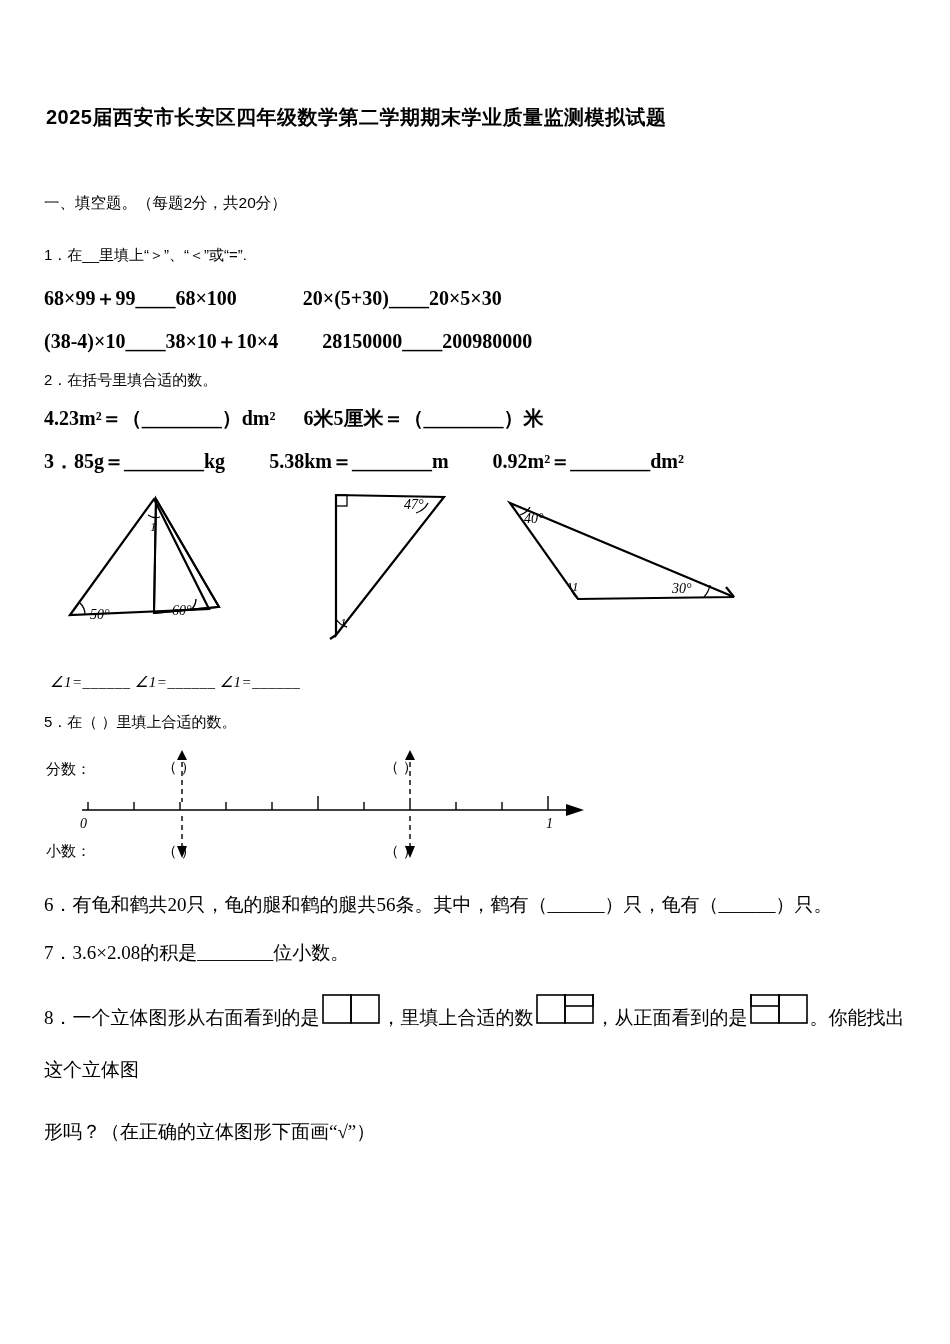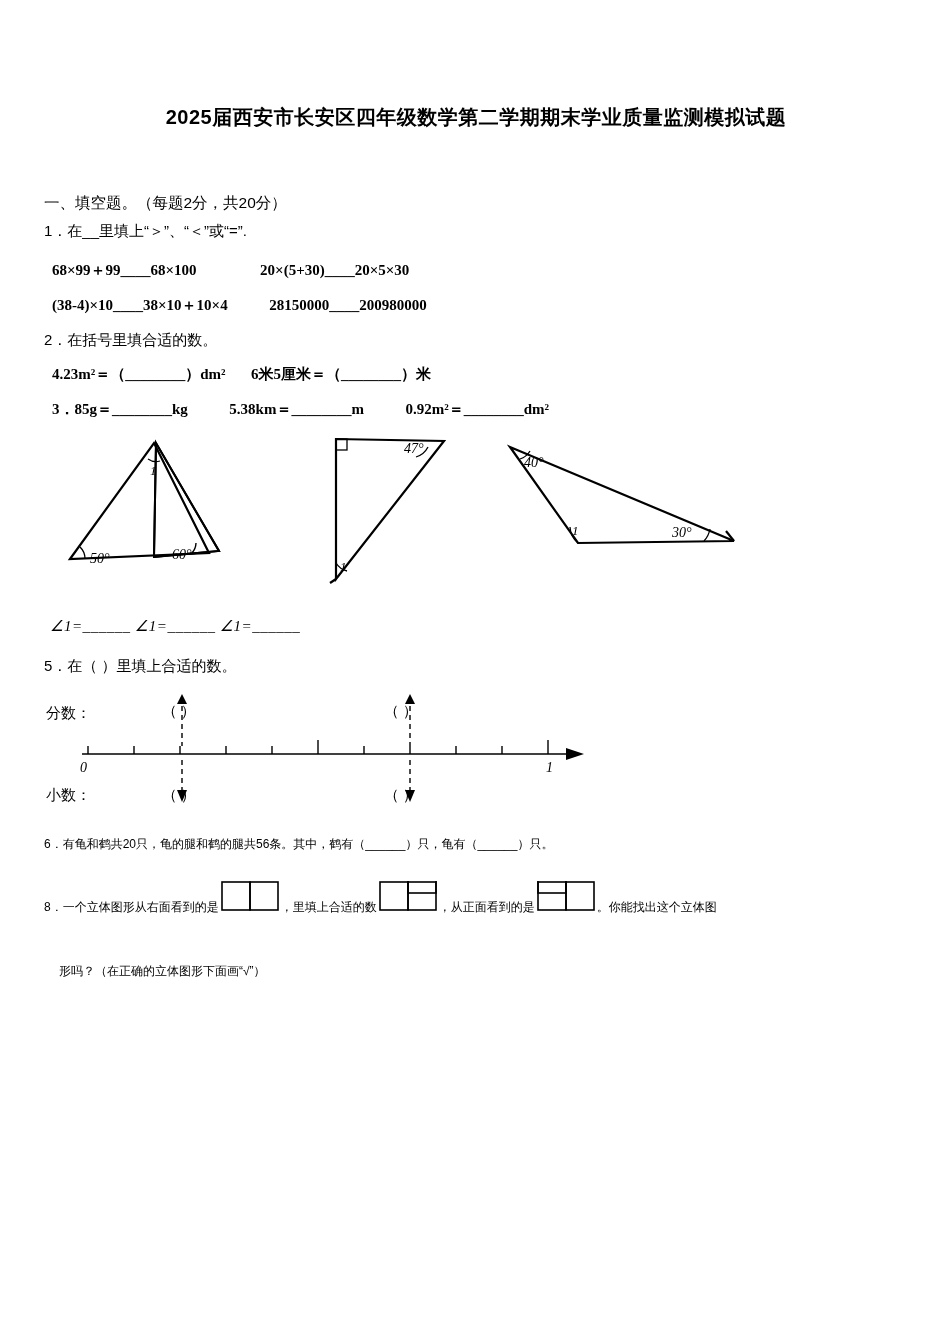"2025届西安市长安区四年级数学第二学期期末学业质量监测模拟试题" .doc-title { text-align: center -> left }
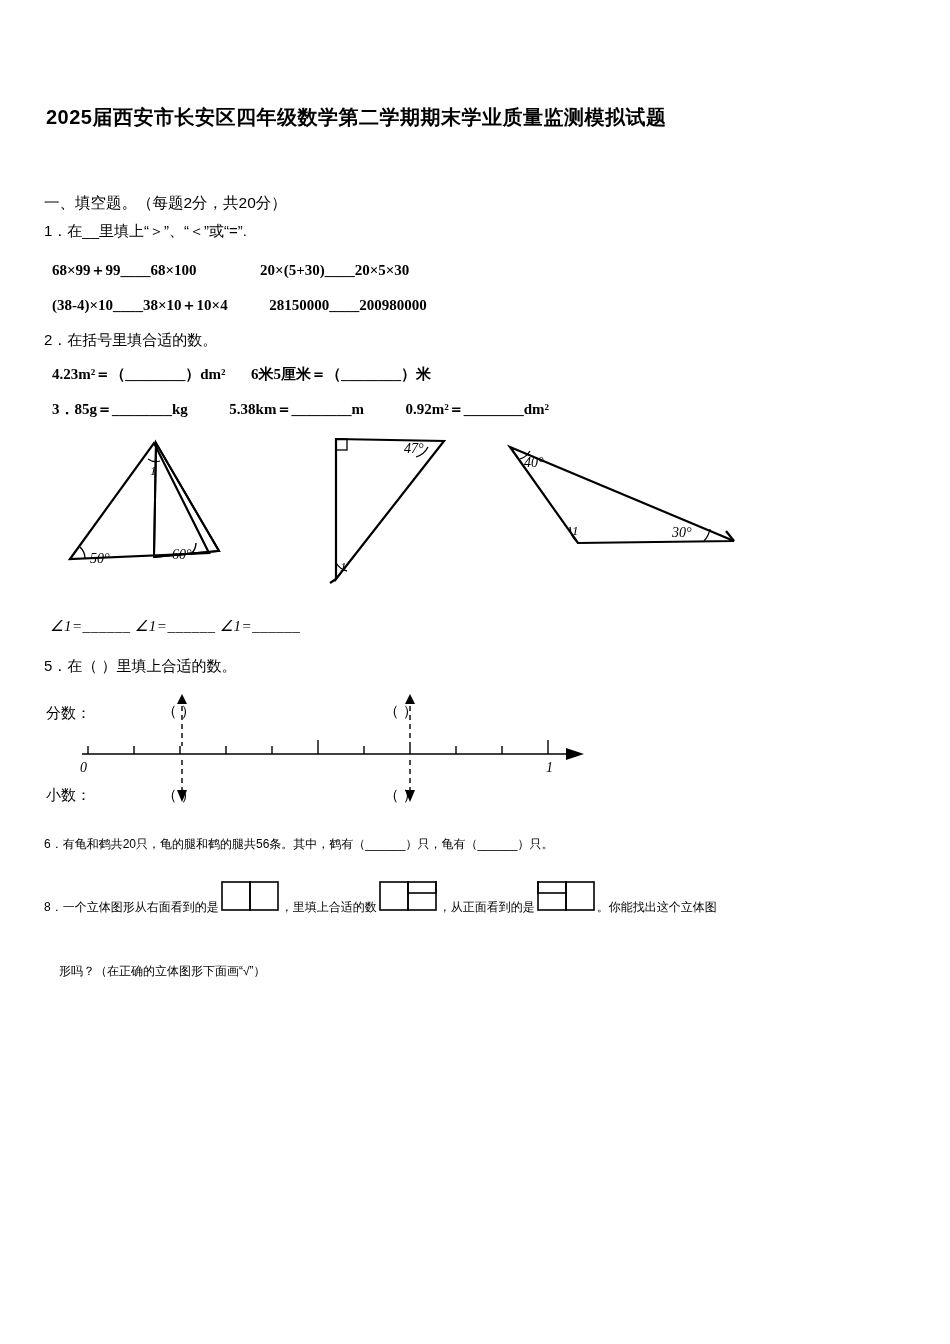"1．在__里填上“＞”、“＜”或“=”." .q { margin-top: 6px -> 30px }
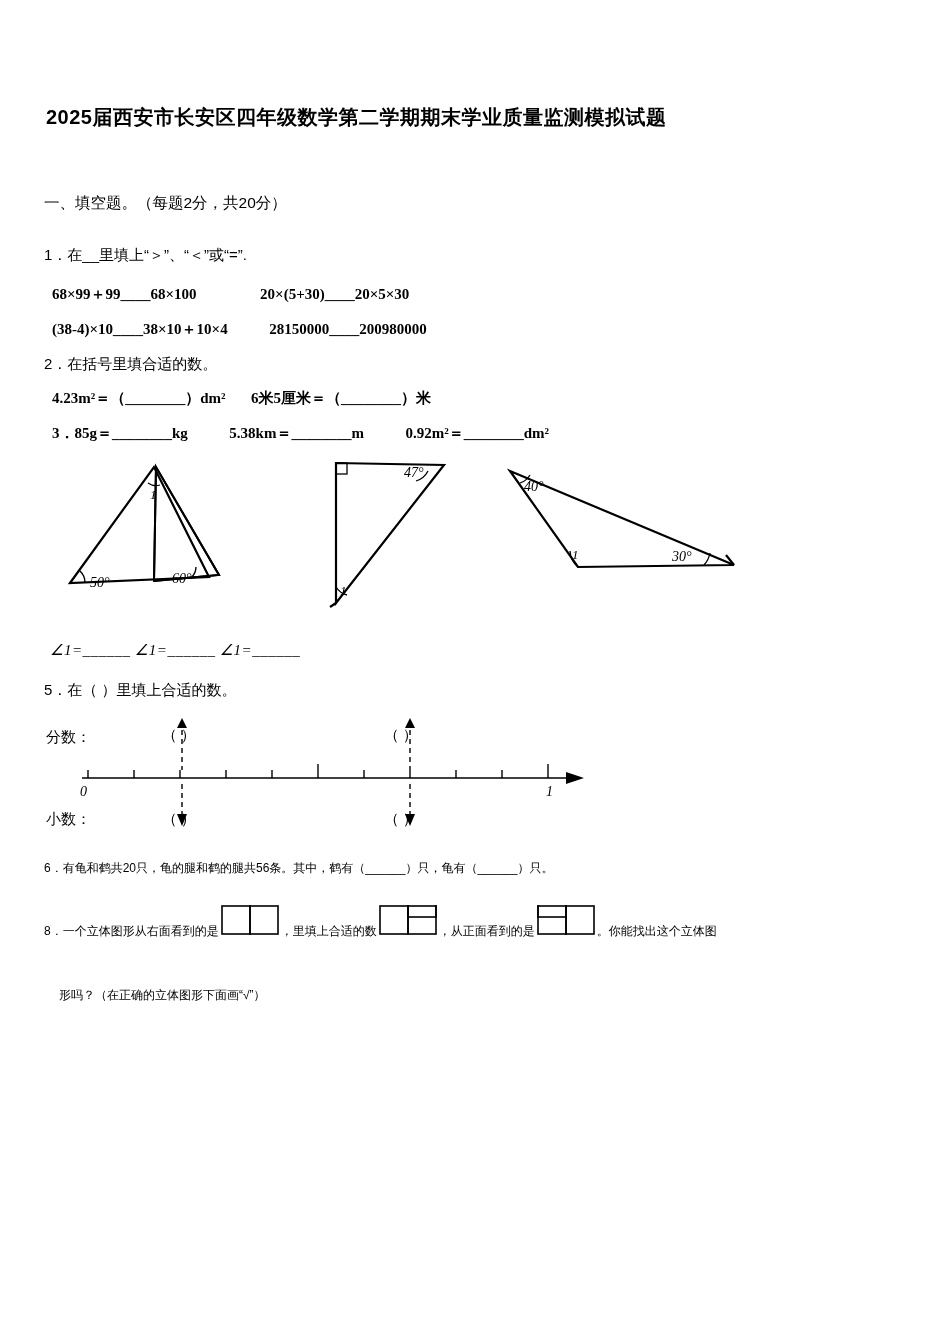"68×99＋99____68×100 20×(5+30)____20×5×30" .sub { font-size: 15px -> 20px; margin-left: 8px -> none }
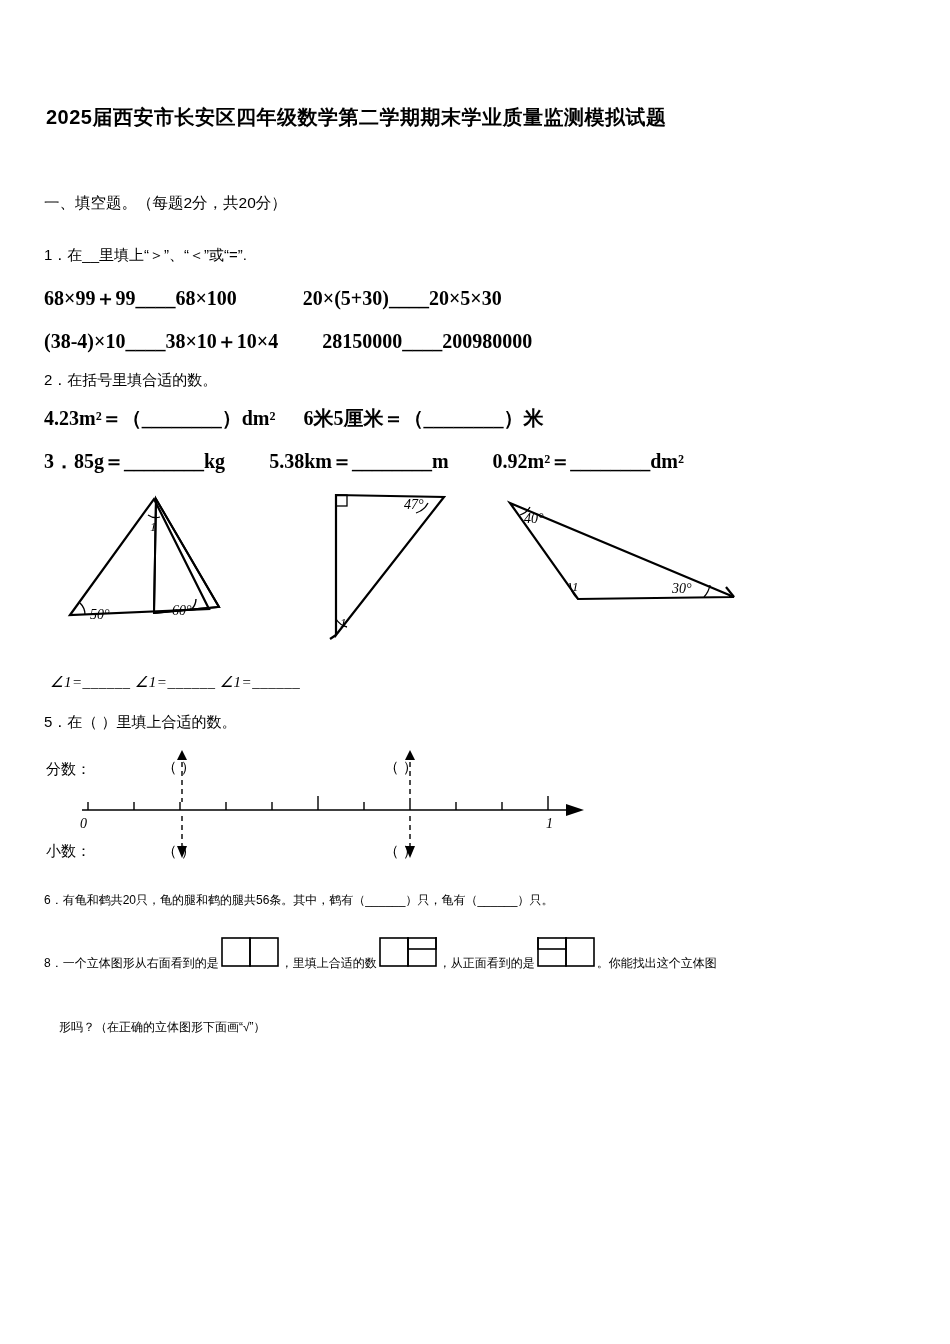"6．有龟和鹤共20只，龟的腿和鹤的腿共56条。其中，鹤有（______）只，龟有" .q-solid { font-family: Liberation Sans, sans-serif -> Liberation Serif, serif; font-size: 12px -> 19px }
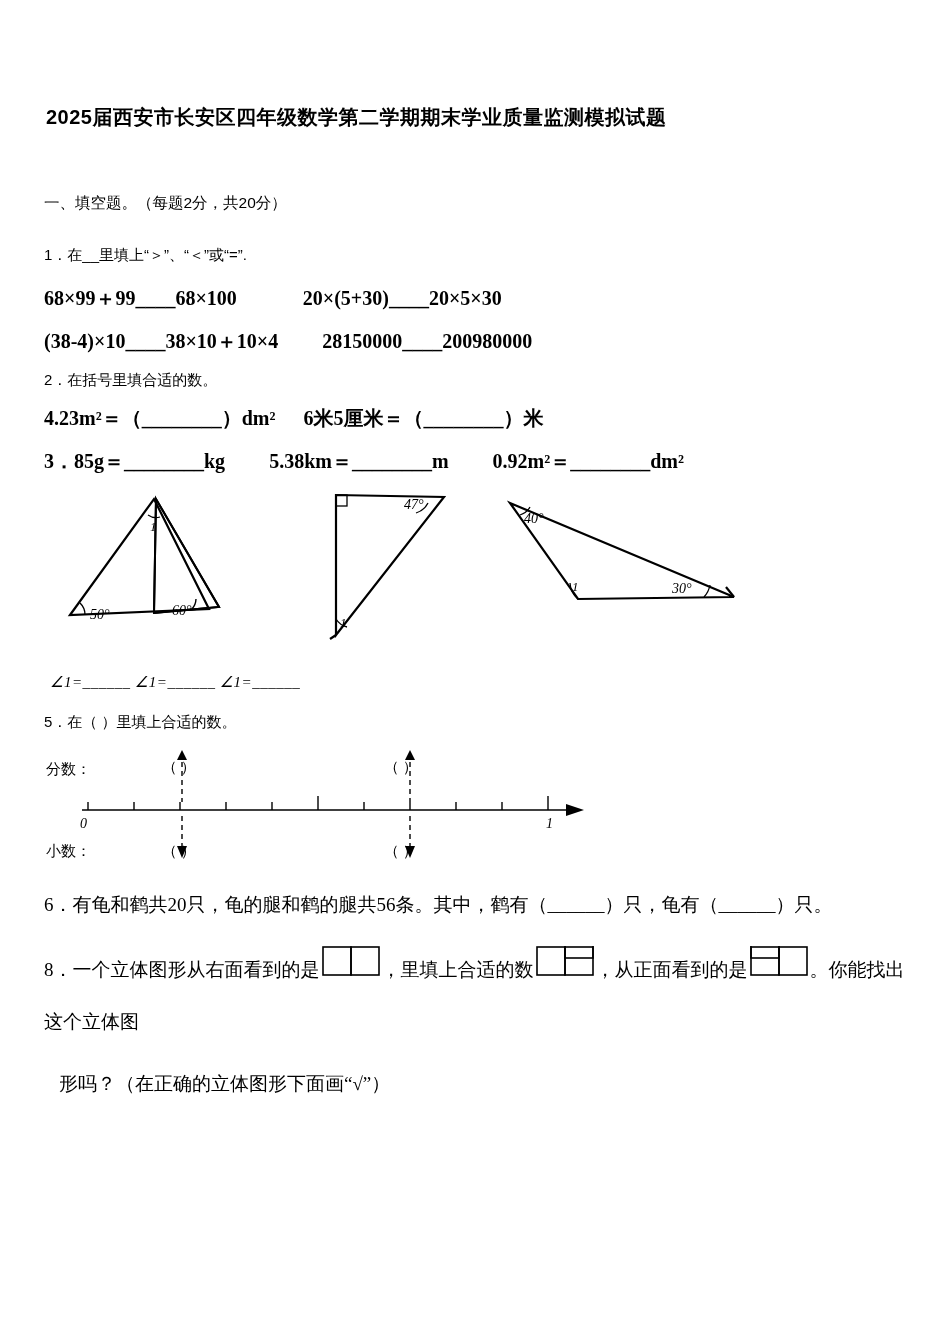"7．3.6×2.08的积是________位小数。" div.q-solid { html: none -> <div>7．3.6×2.08的积是________位小数。</div> }
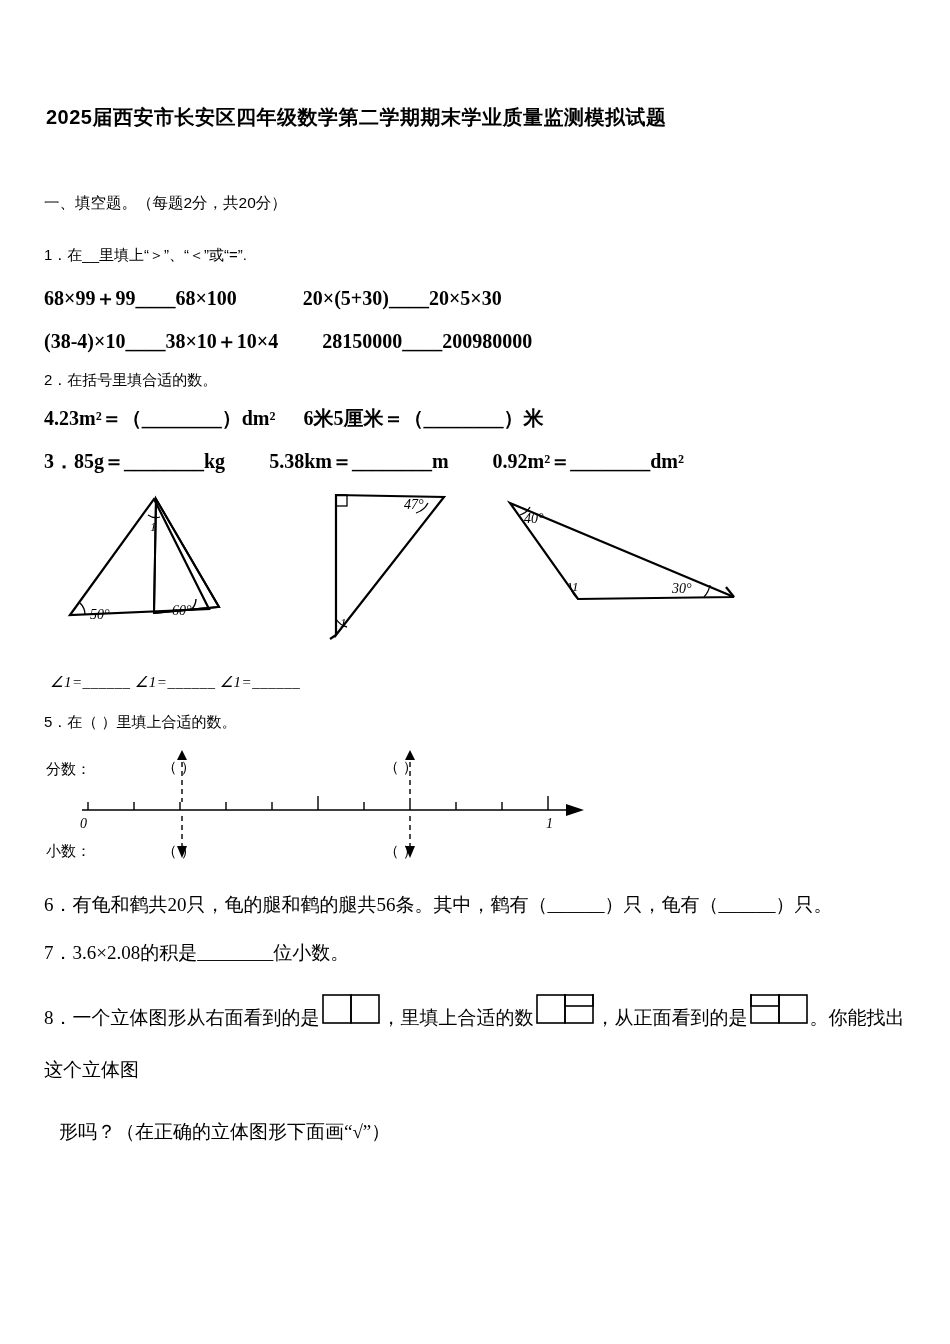"形吗？（在正确的立体图形下面画“√”）" div.q-solid { margin-left: 15px -> none }
